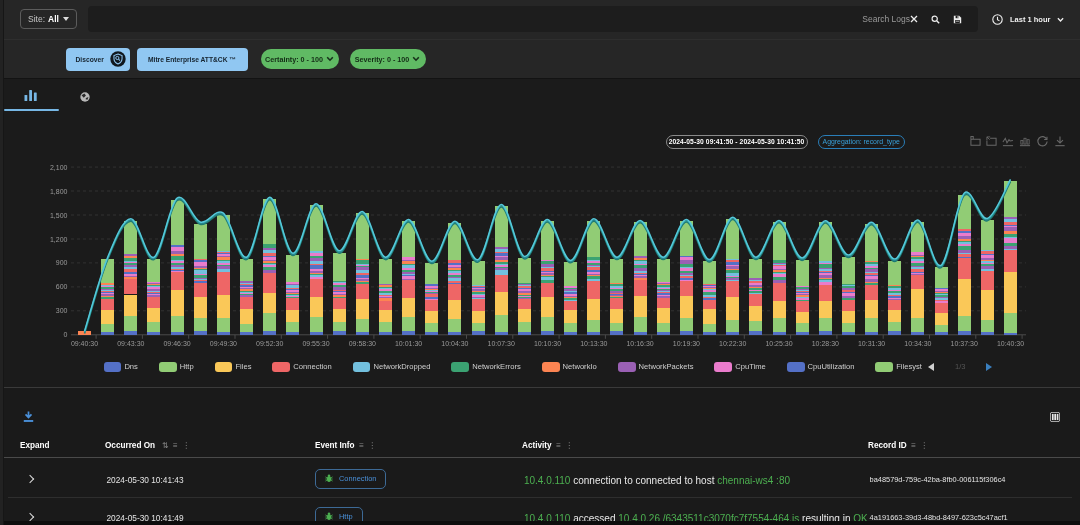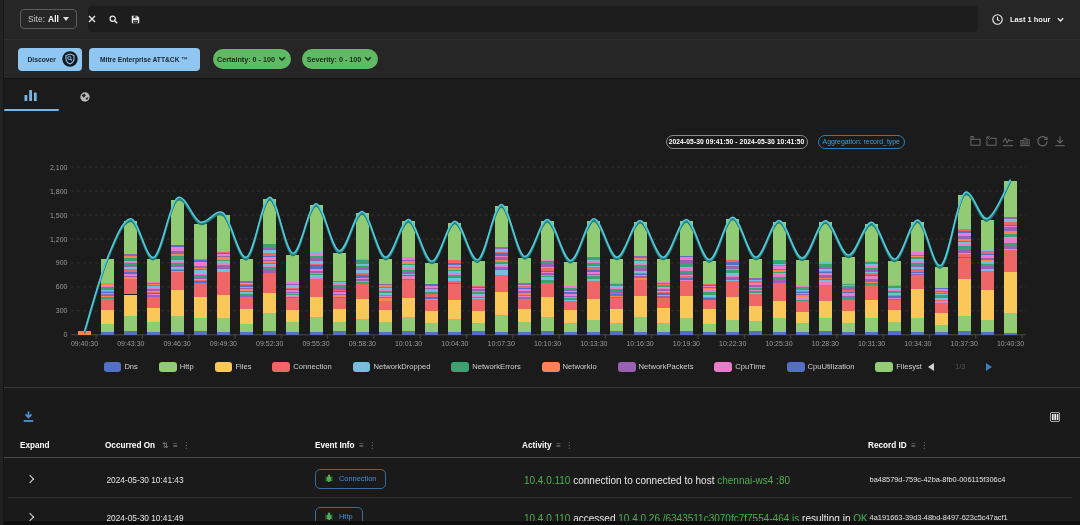"Search Logs" span.ph { html: none -> <span>Search Logs</span> }
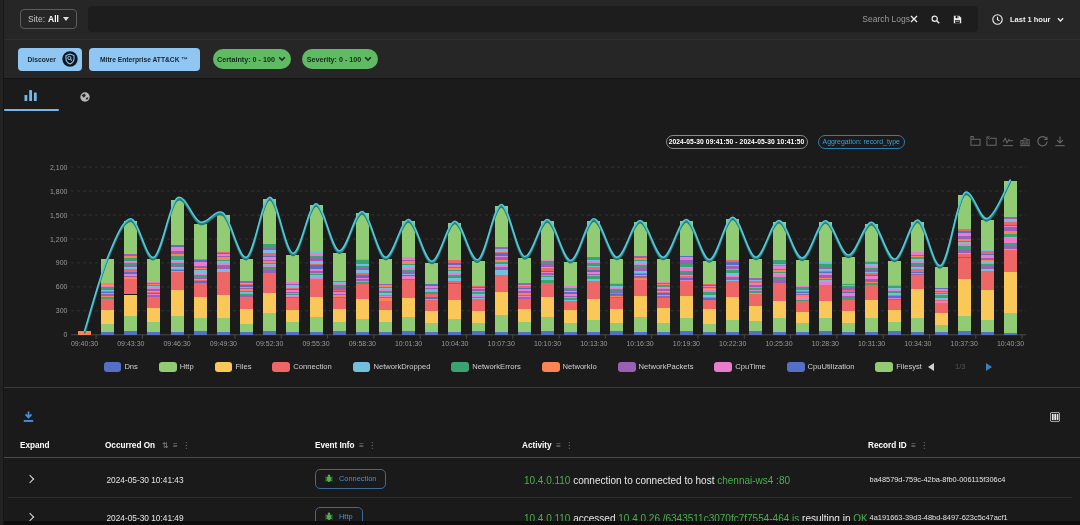"Certainty: 0 - 100" .filterbar { padding-left: none -> 48px }
